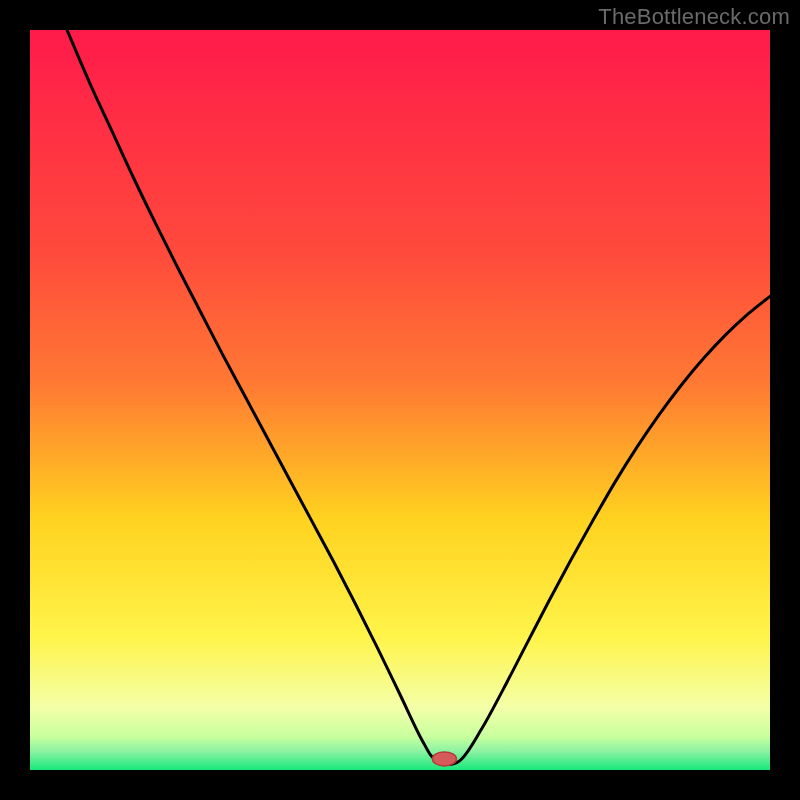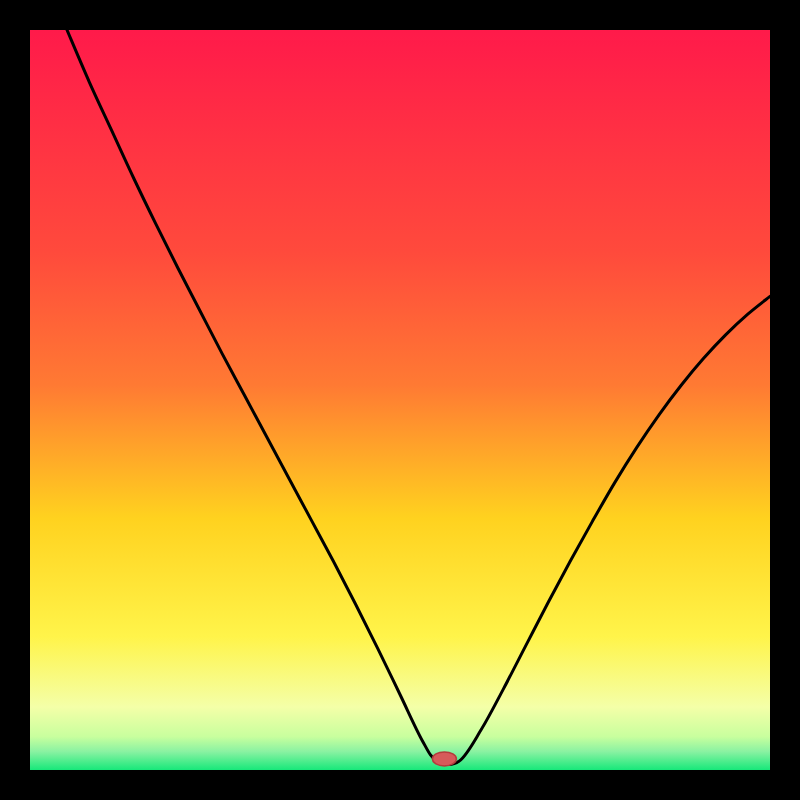"TheBottleneck.com" div.watermark { html: none -> <div>TheBottleneck.com</div> }
